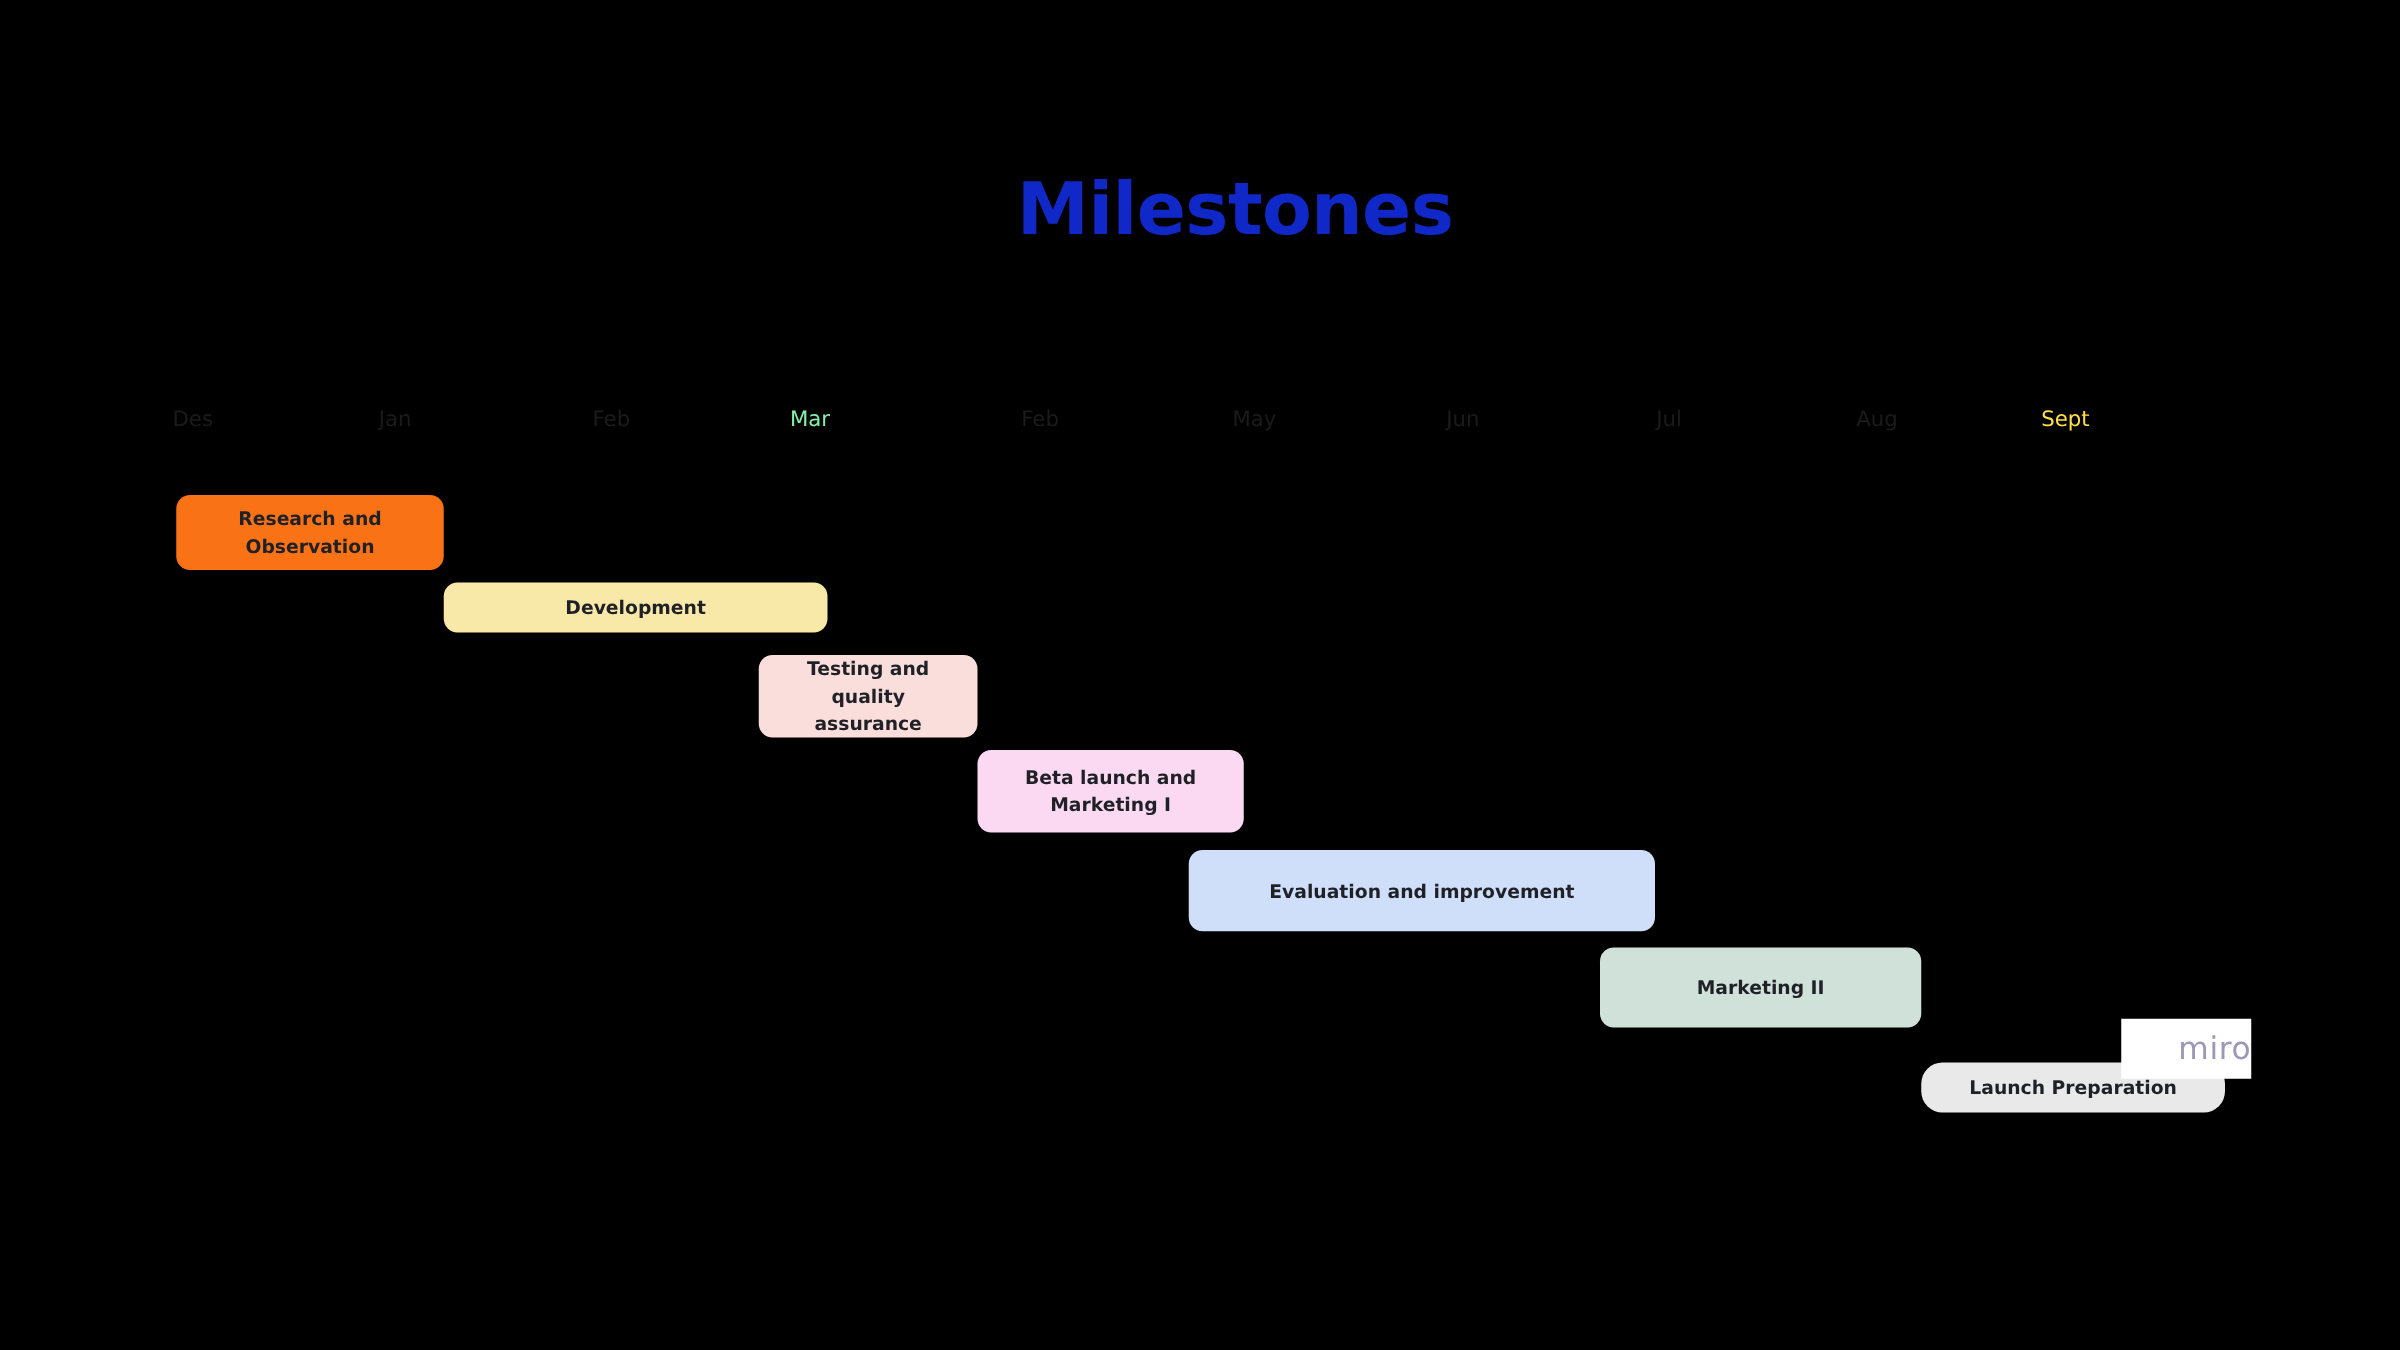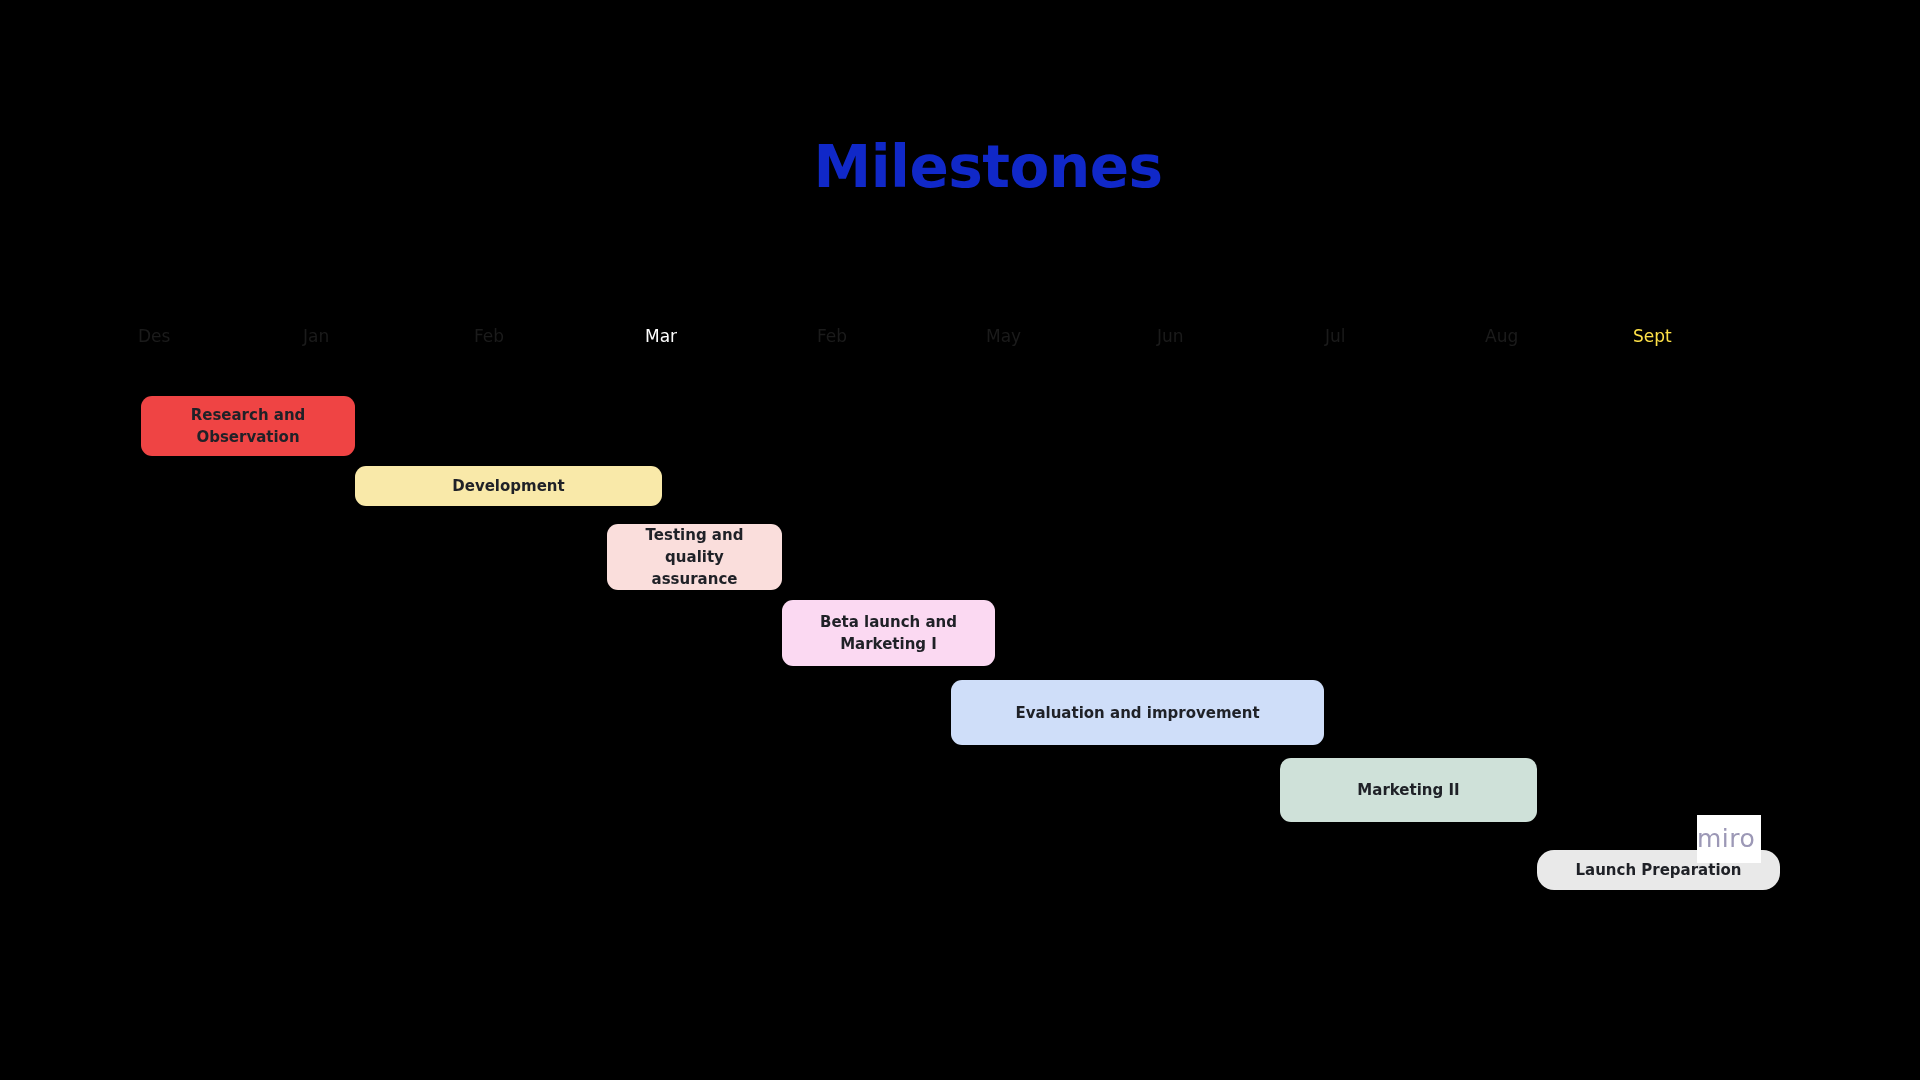"Mar" div.month-label { color: #ffffff -> #86efac; left: 645px -> 632px }
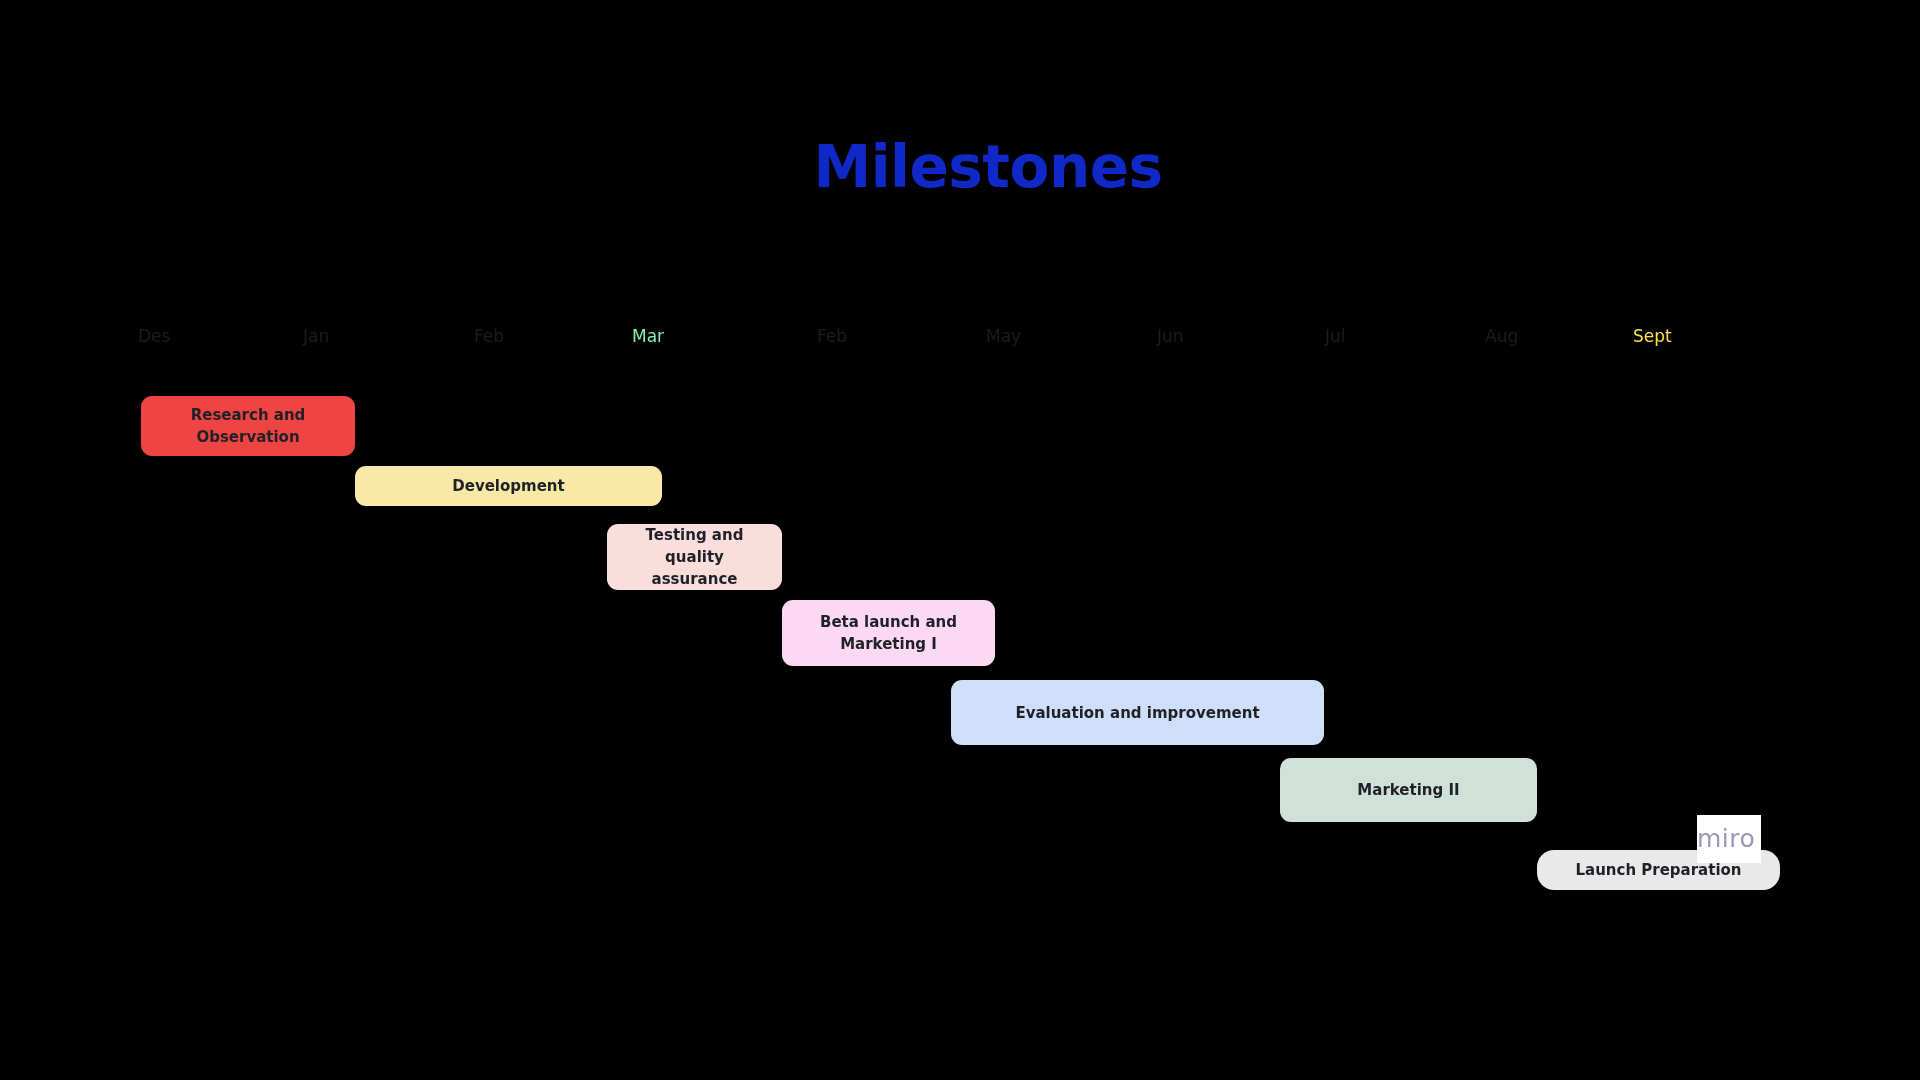"Research and" div.gantt-bar { background: #ef4444 -> #f97316 }
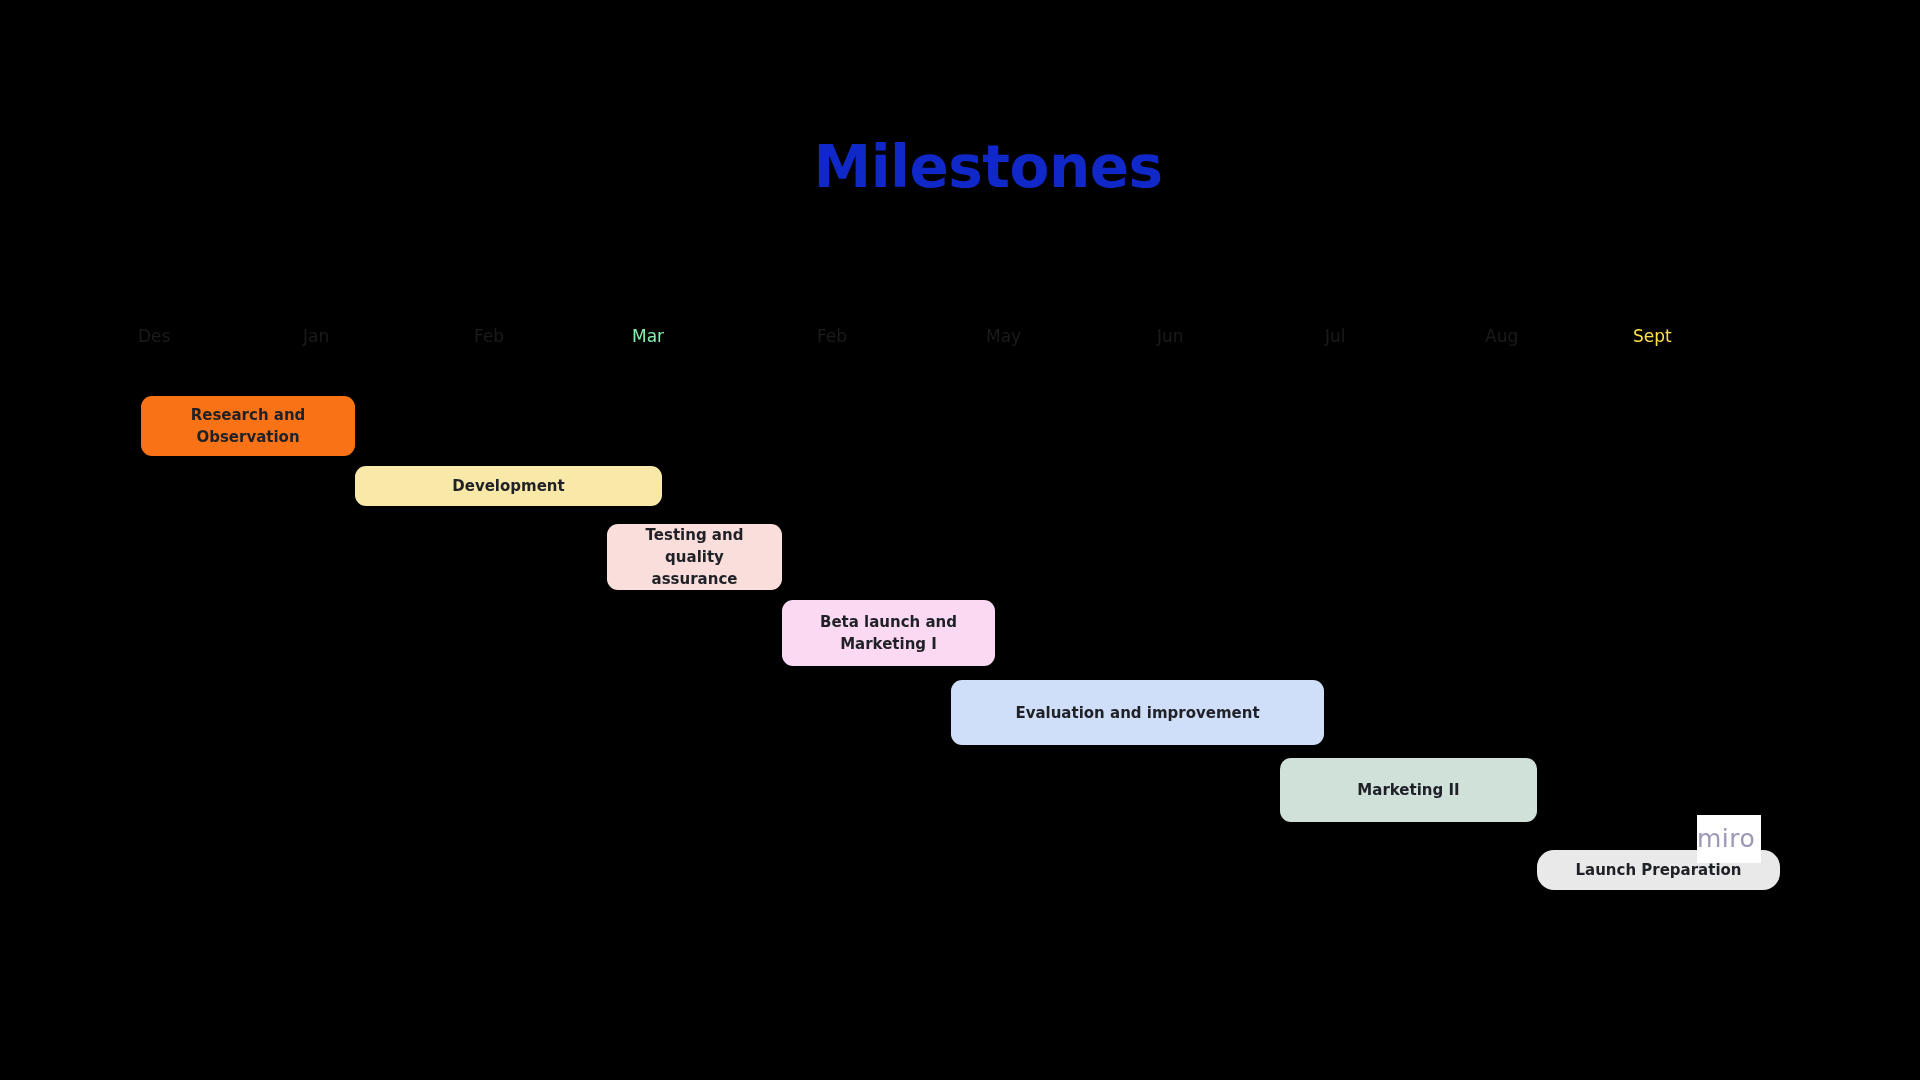"miro" .miro-watermark { justify-content: flex-start -> flex-end; width: 64px -> 104px }
